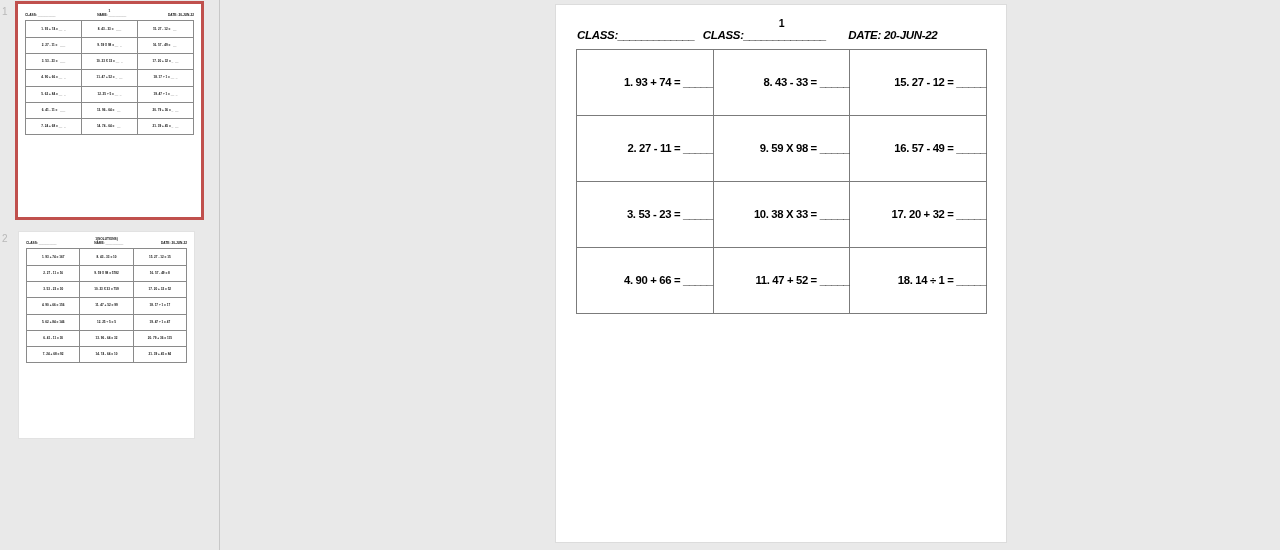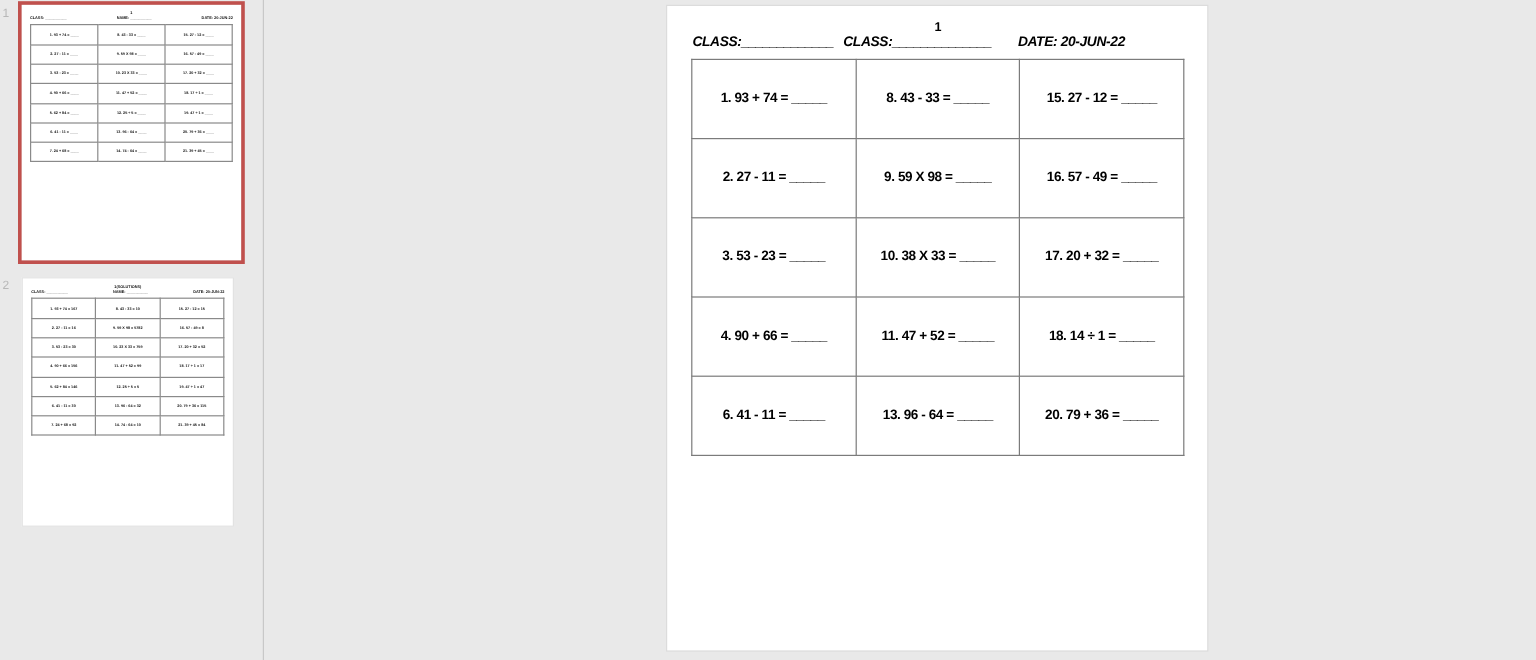"1. 93 + 74 = _____" #problem-table td { text-align: center -> right }
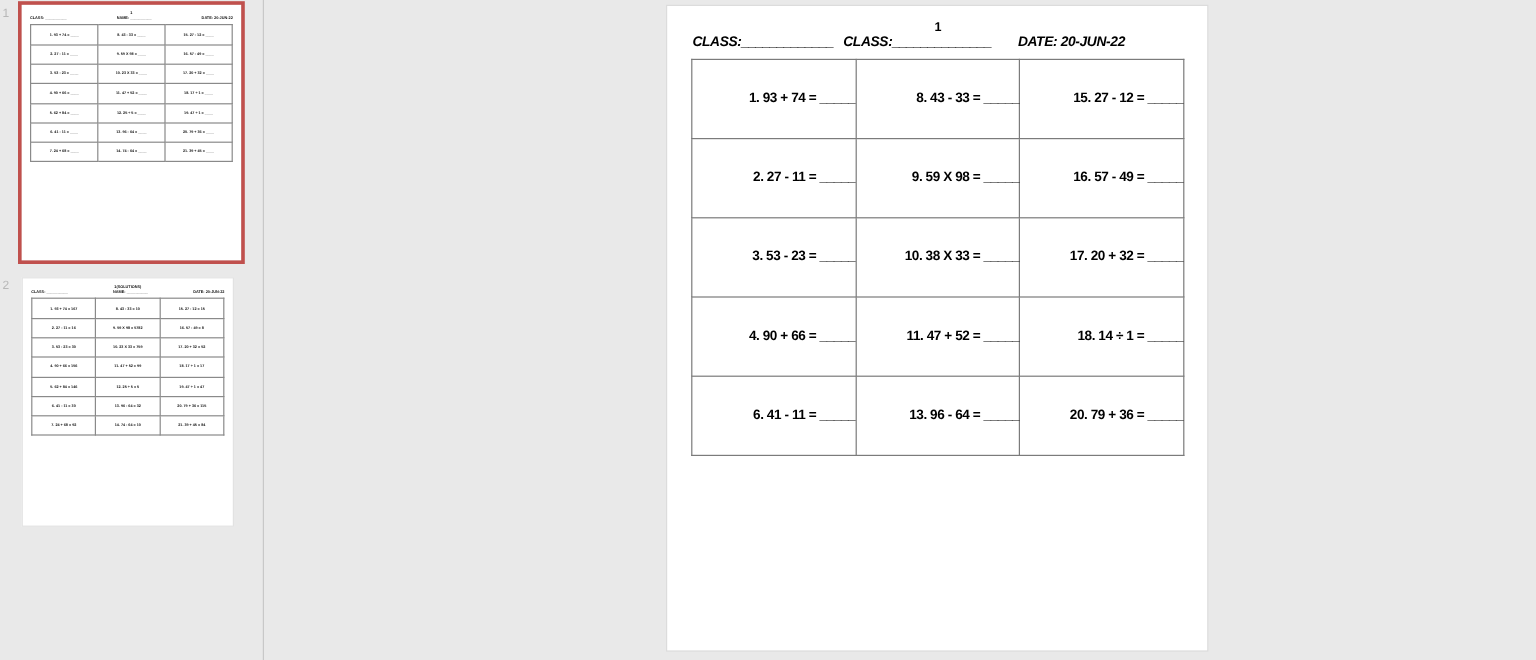"6. 41 - 11 = _____" tr { html: <tr> <td>6. 41 - 11 = _____</td> <td>13. 96 - 64 = _____</td> <td>20. 79 + 36 = _____</td> </tr> -> none }
